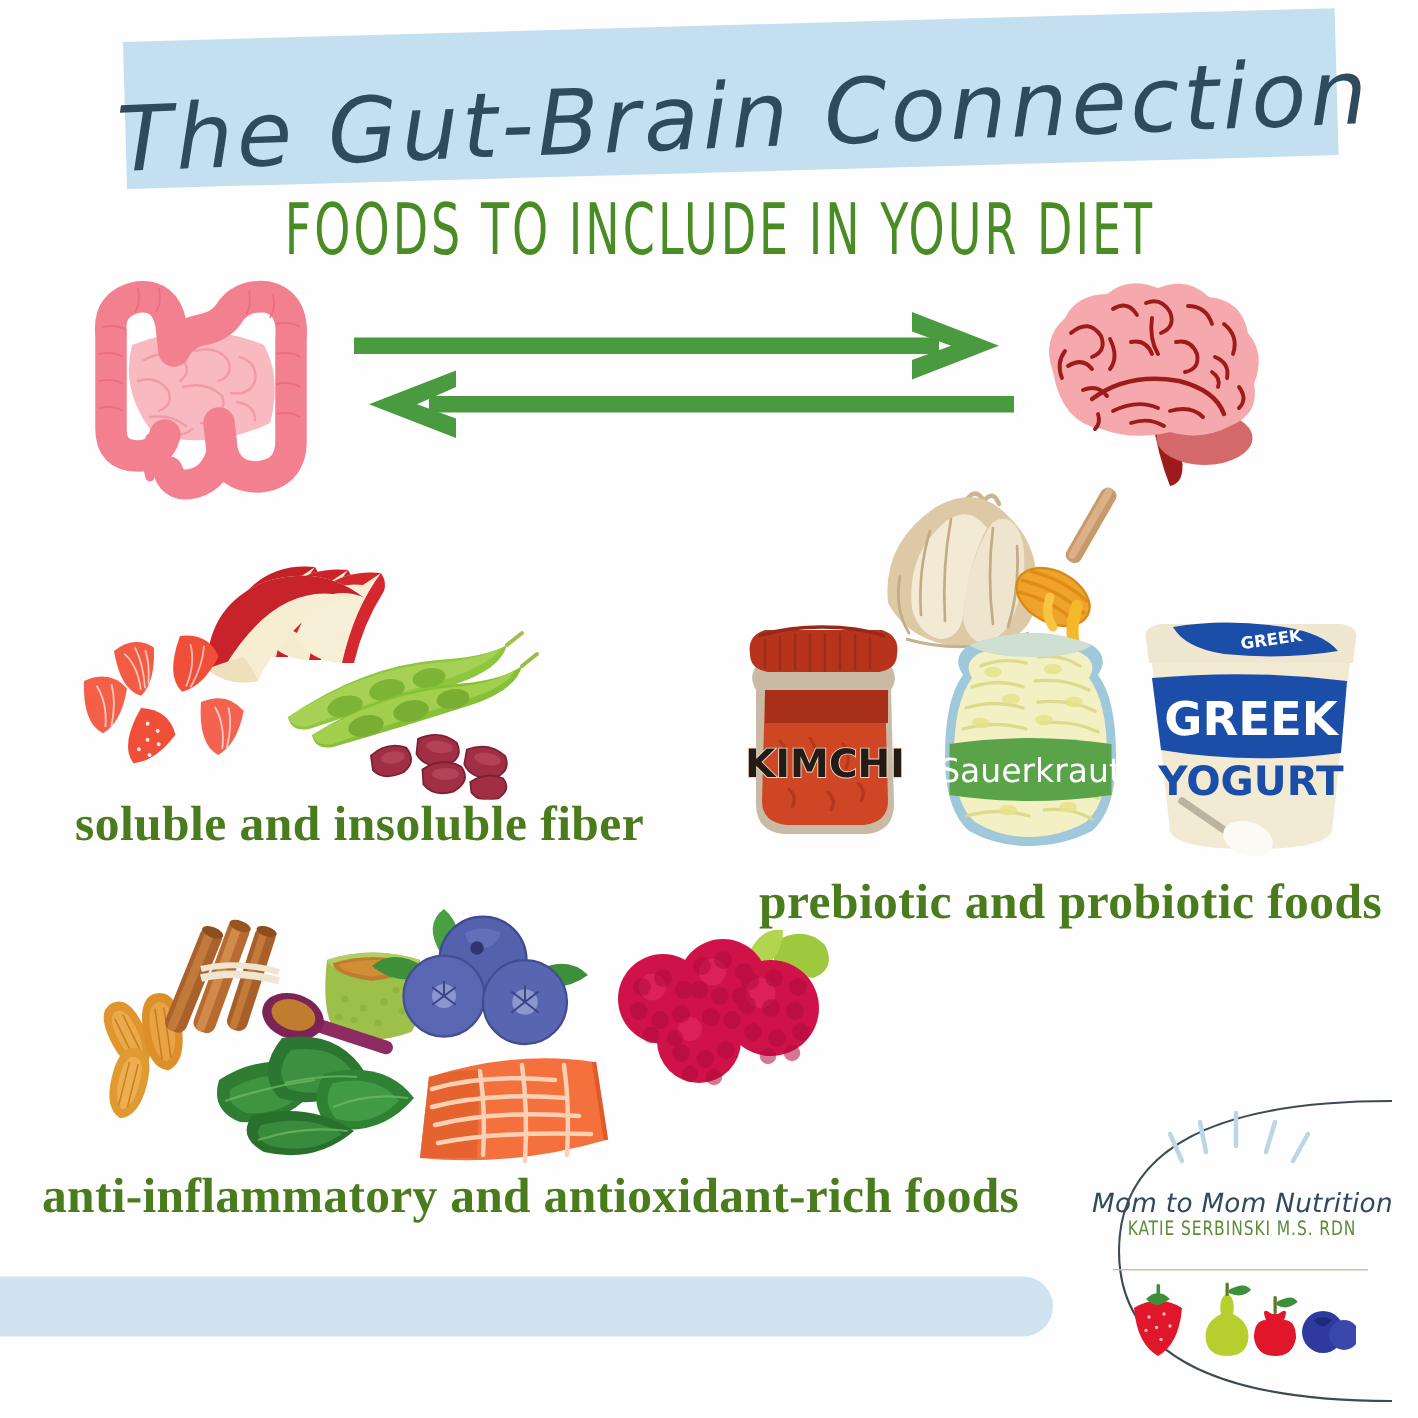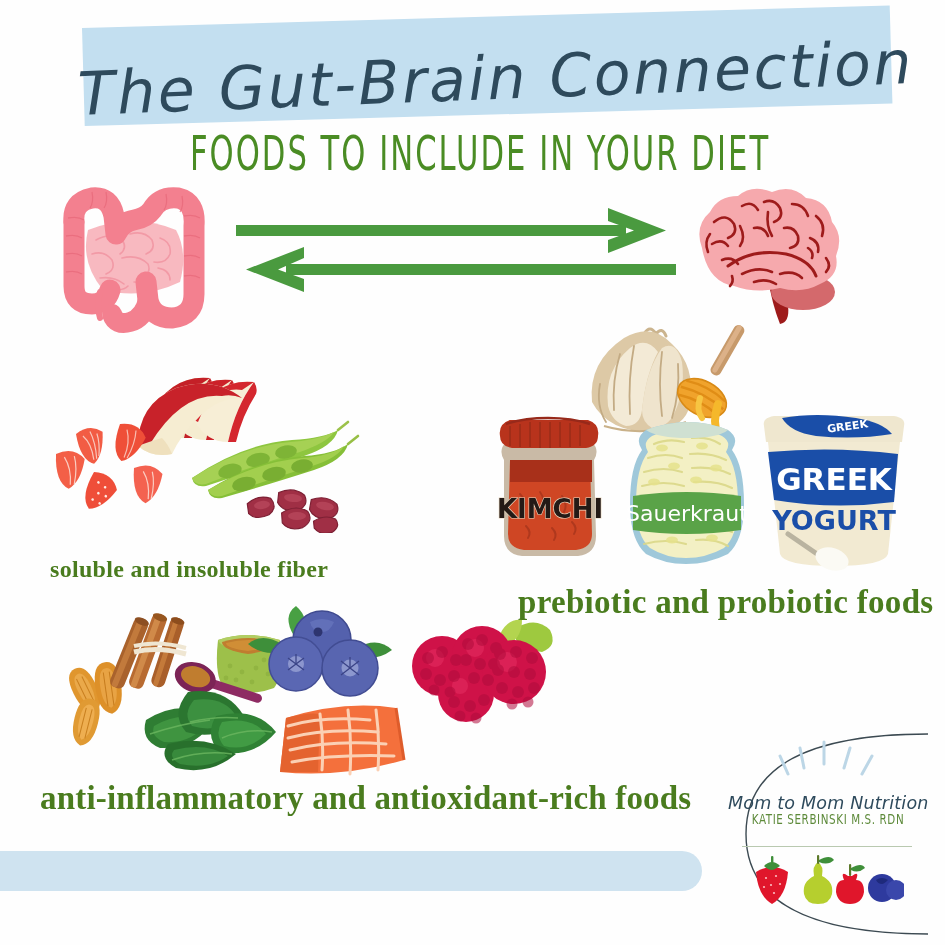"soluble and insoluble fiber" .label-fiber { font-size: 24px -> 33px; margin-top: 24px -> none }
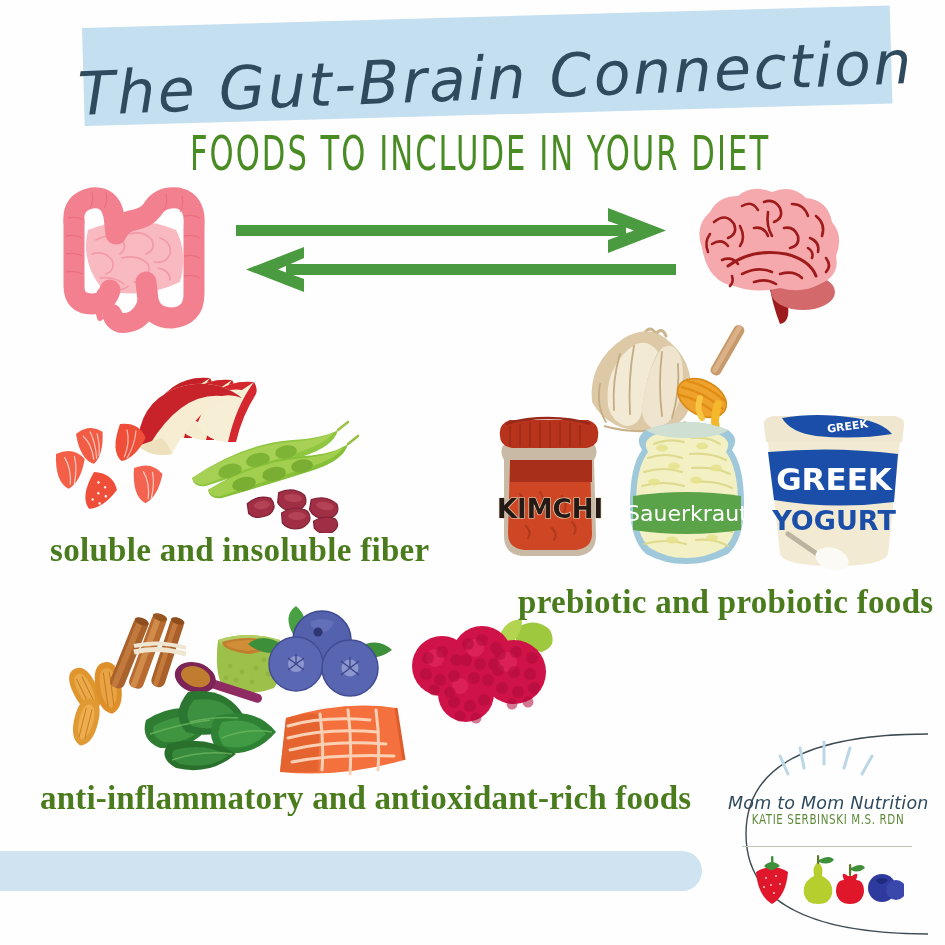"prebiotic and probiotic foods" .label-pre { margin-left: 12px -> none }
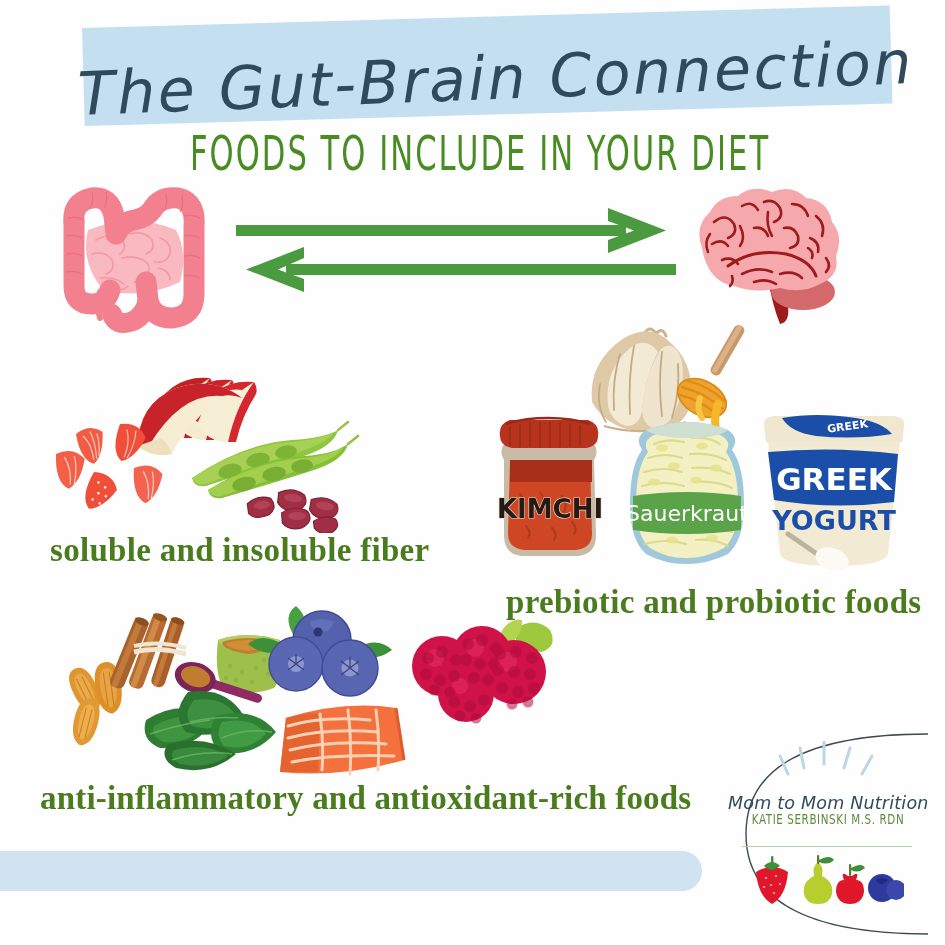"anti-inflammatory and antioxidant-rich" .label-anti { left: 40px -> 28px }
